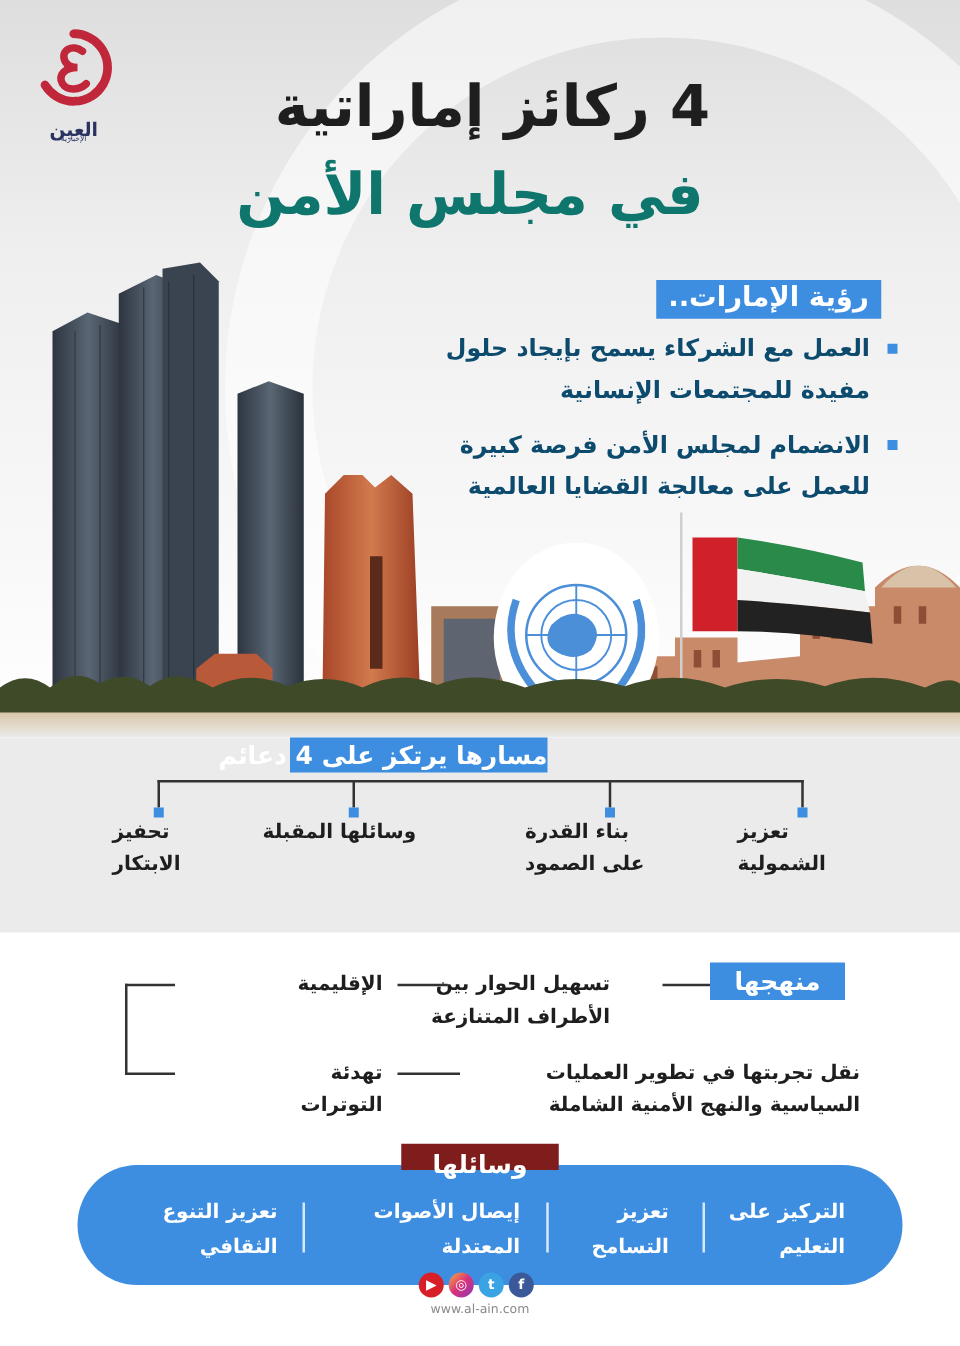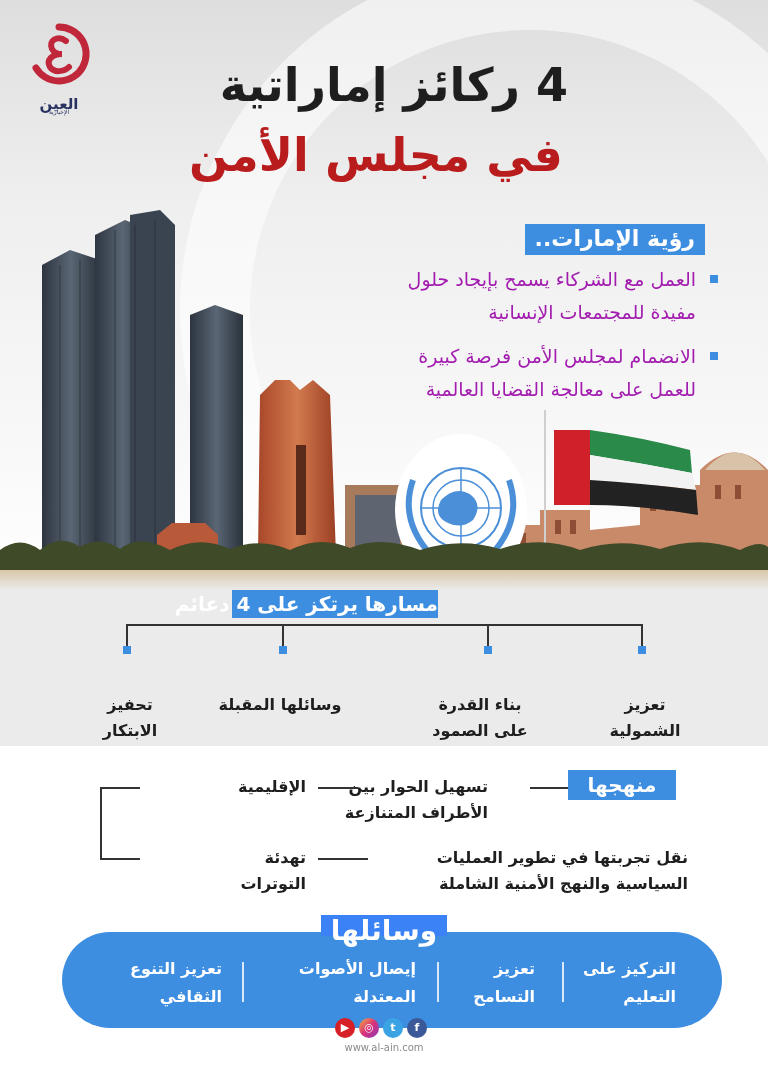"في مجلس الأمن" .title2 { color: #b91c1c -> #0f766e }
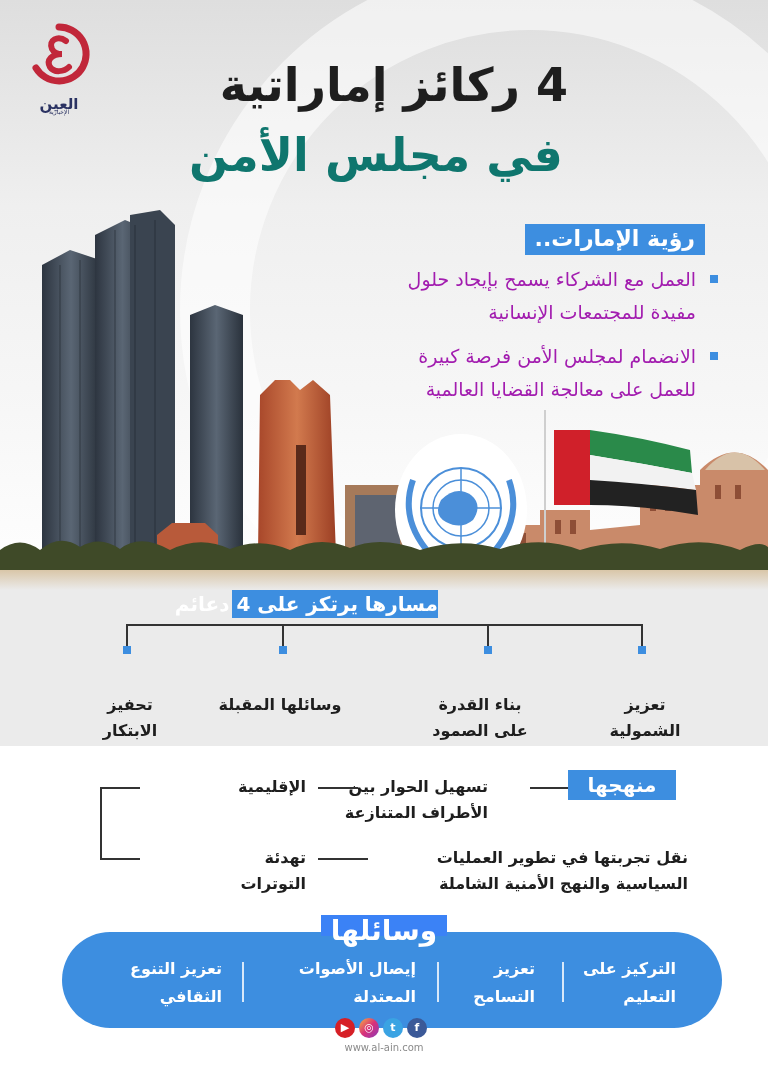"العمل مع الشركاء يسمح بإيجاد" .bullet { color: #a21caf -> #0c4a6e; font-weight: normal -> bold }
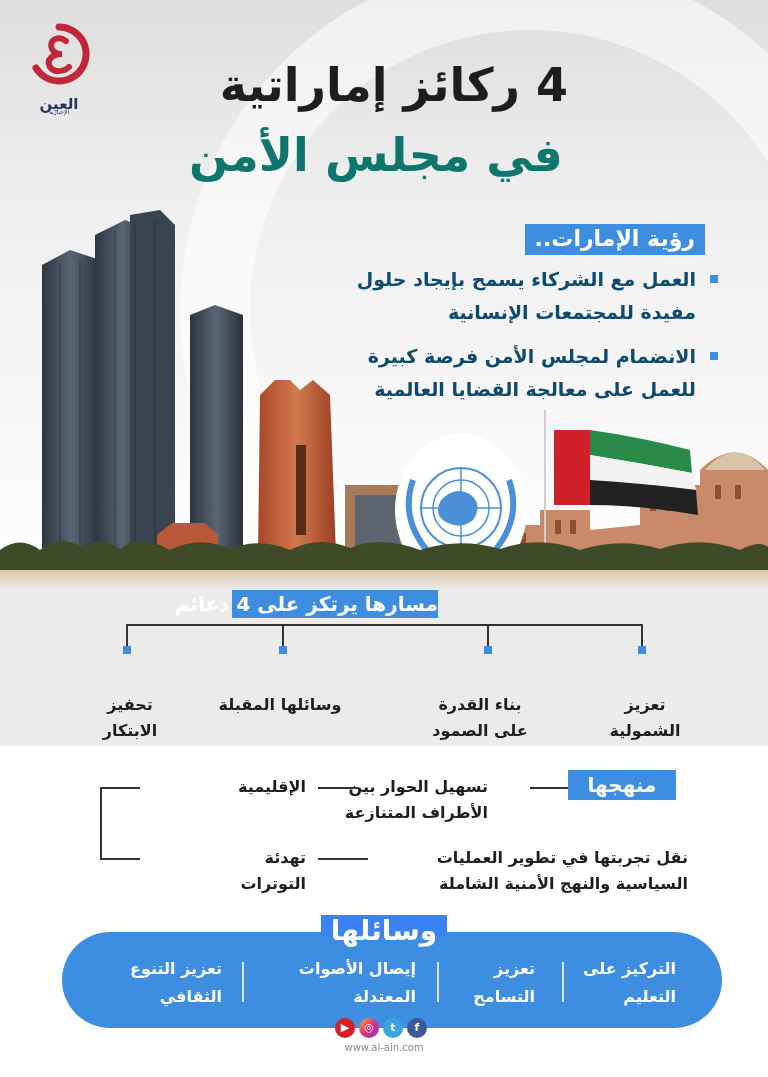"تحفيز" .pillar { text-align: center -> left; top: 692px -> 652px }
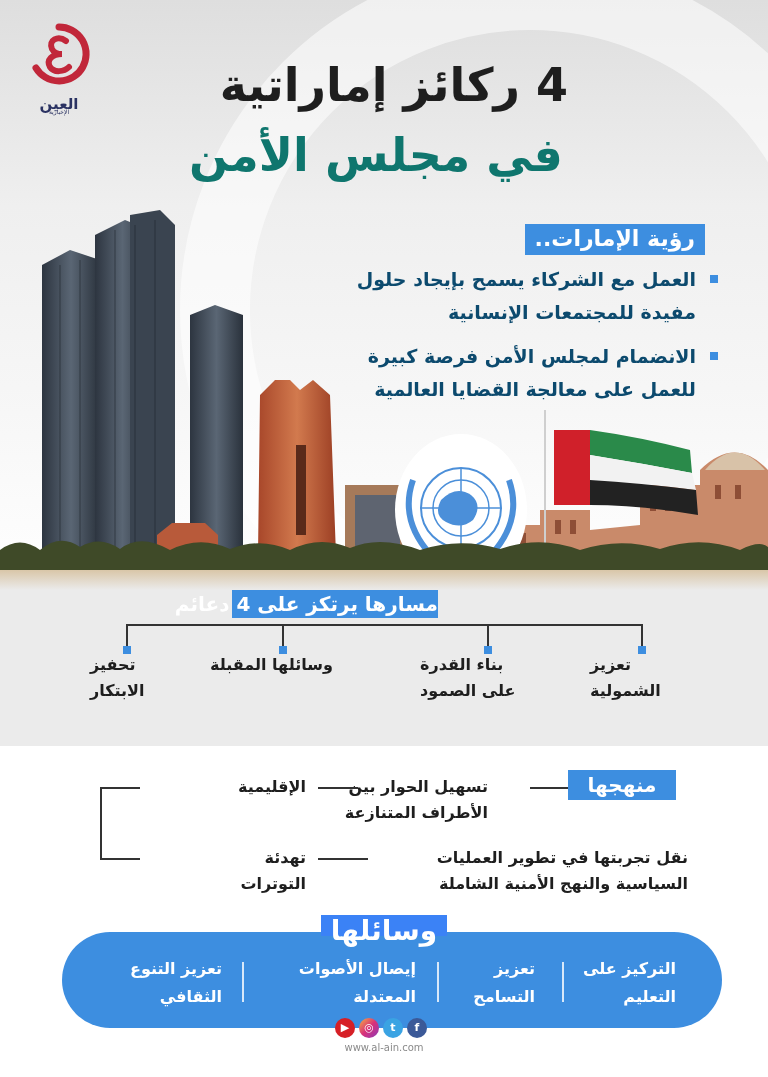"وسائلها" .means-tag { background: #3b82f6 -> #7f1d1d; font-size: 28px -> 20px }
